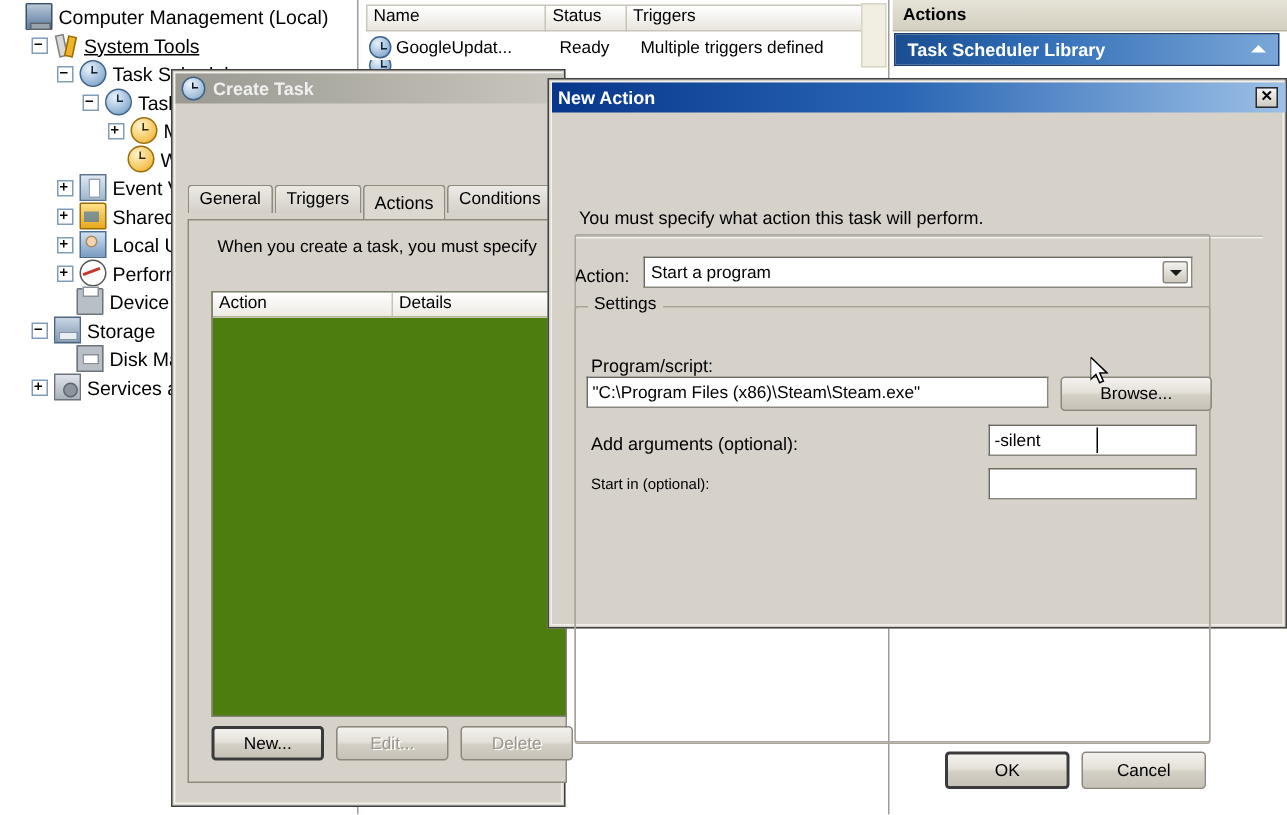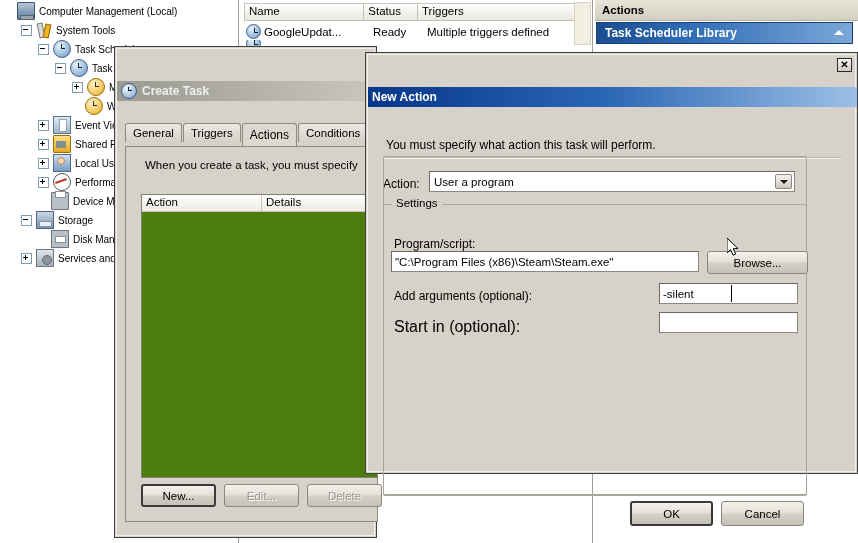"Computer Management (Local)" .tree-row { font-size: 10px -> 13px }
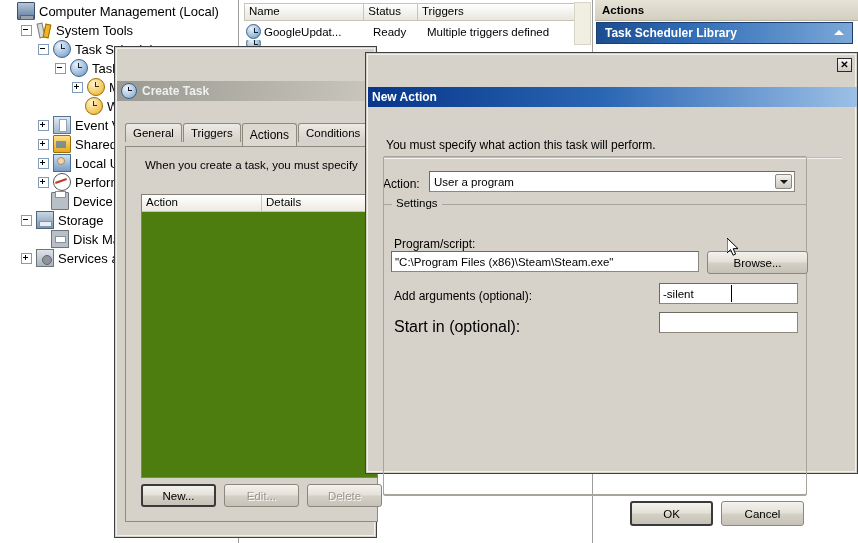"System Tools" div.tree-row { text-decoration: none -> underline }
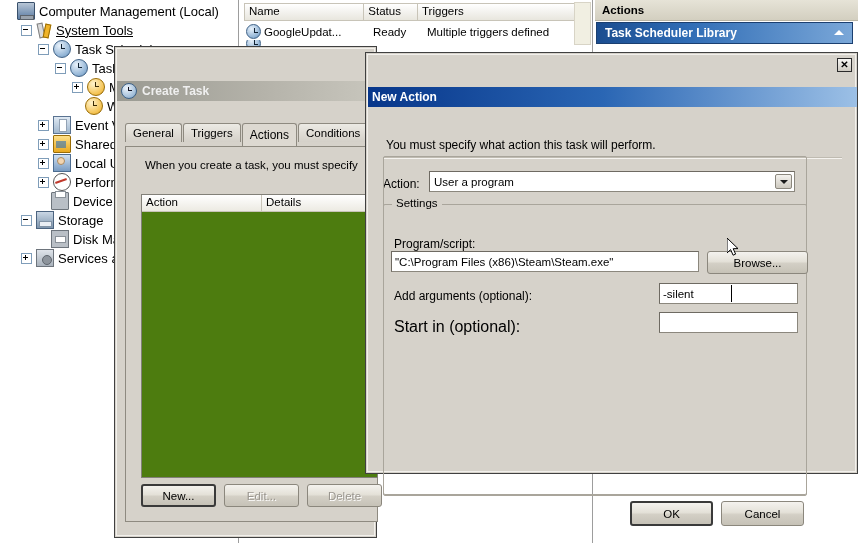"Create Task" .titlebar { margin-top: 32px -> none }
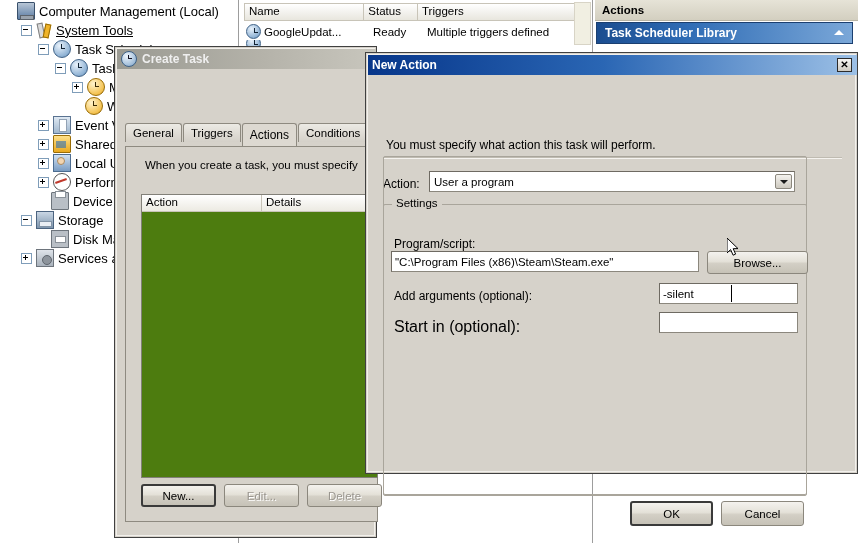"New Action" div.dlg { height: 422px -> 367px }
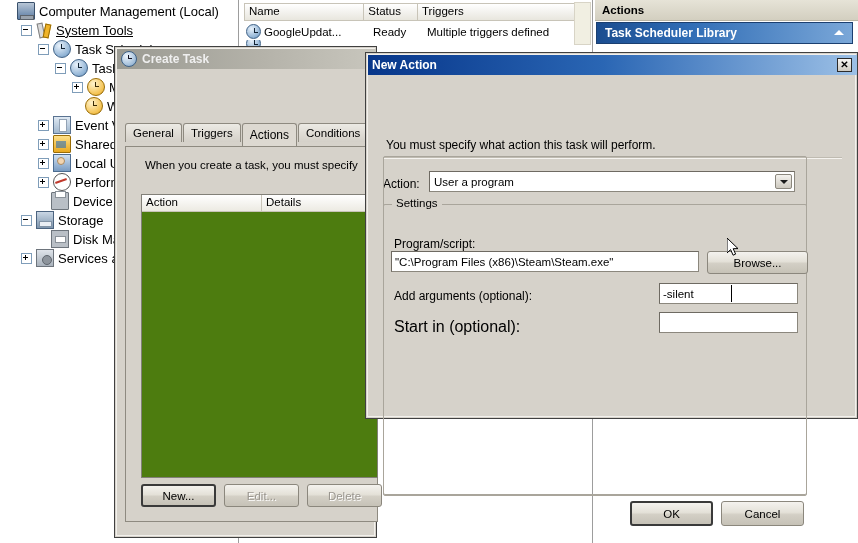"User a program" span { text: User -> Start }
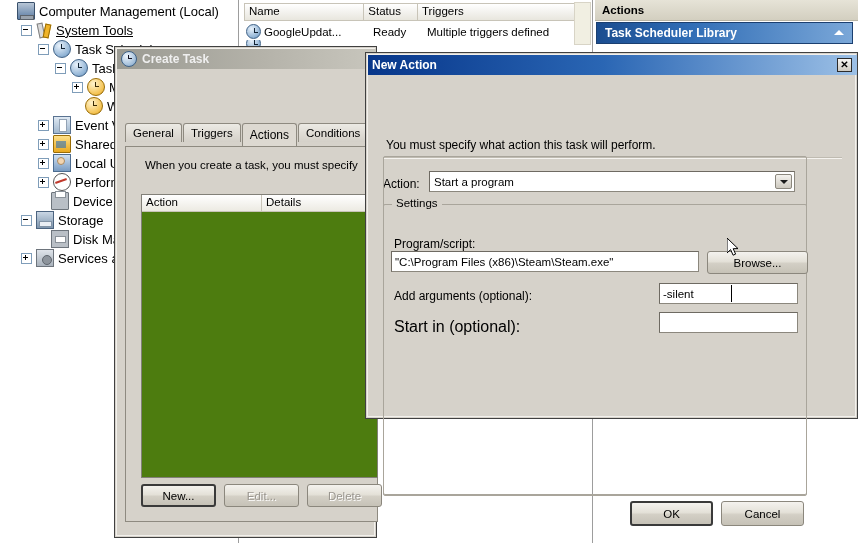"Start in (optional):" div.lbl { font-size: 16px -> 10px }
